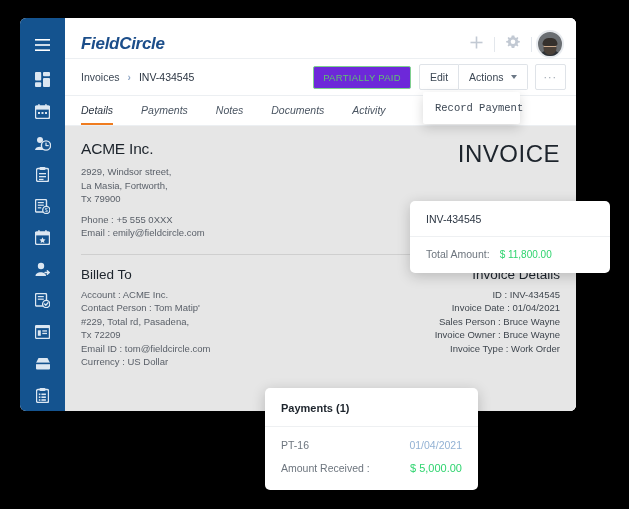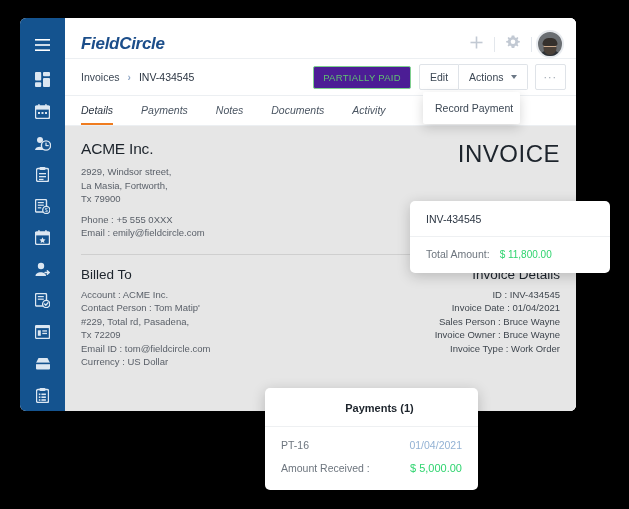"PARTIALLY PAID" .badge { background: #4c1d95 -> #6d28d9 }
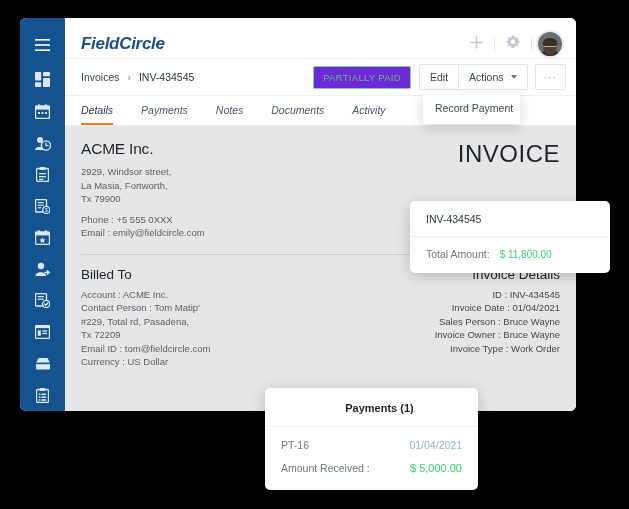"Record Payment" .dropdown { font-family: none -> Liberation Mono, monospace }
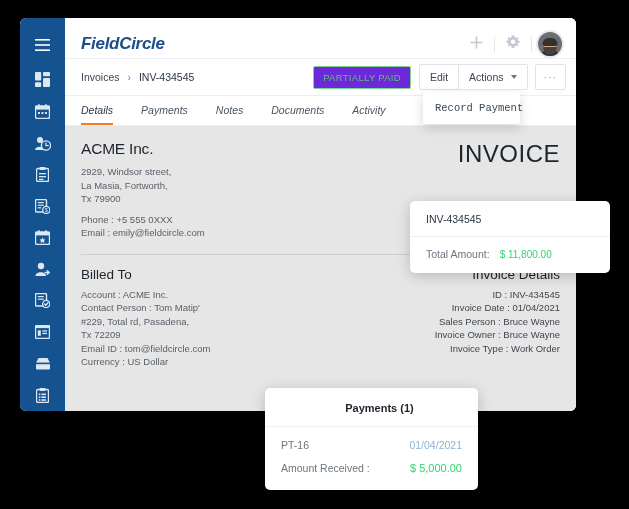"Payments (1)" .card-payments .cp-head { text-align: center -> none }
